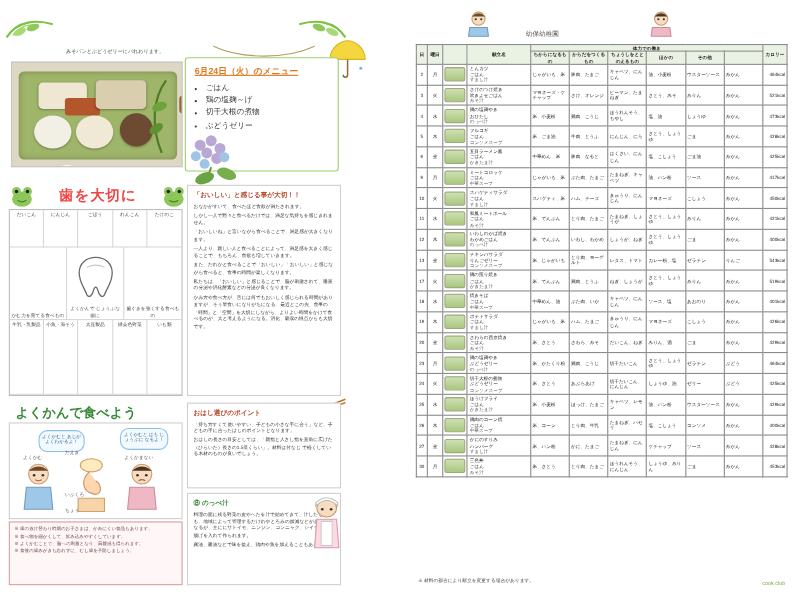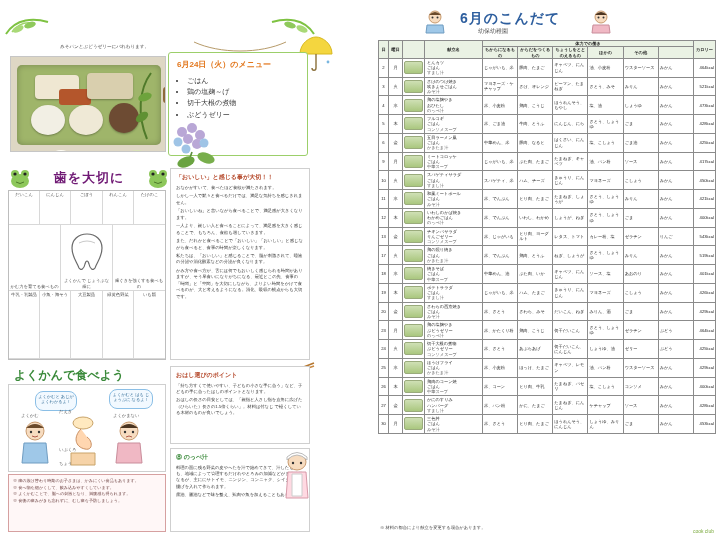"6月のこんだて" div.r-title { html: <div>6月のこんだて</div> -> none }
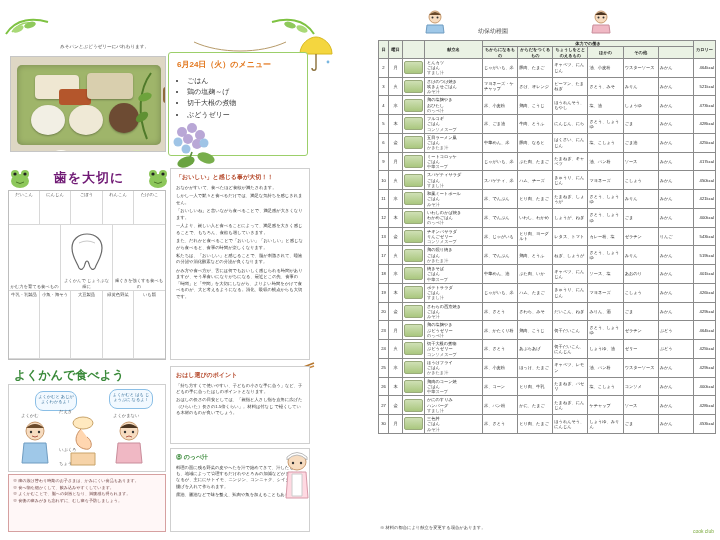"6月24日（火）のメニュー" .menucard .mtitle { text-decoration: none -> underline }
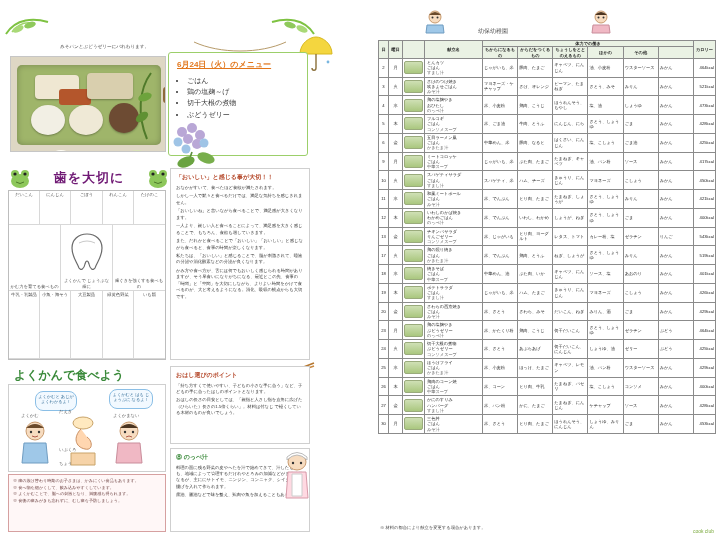"歯を大切に" .teeth-title span { color: #701a75 -> #ef4444 }
